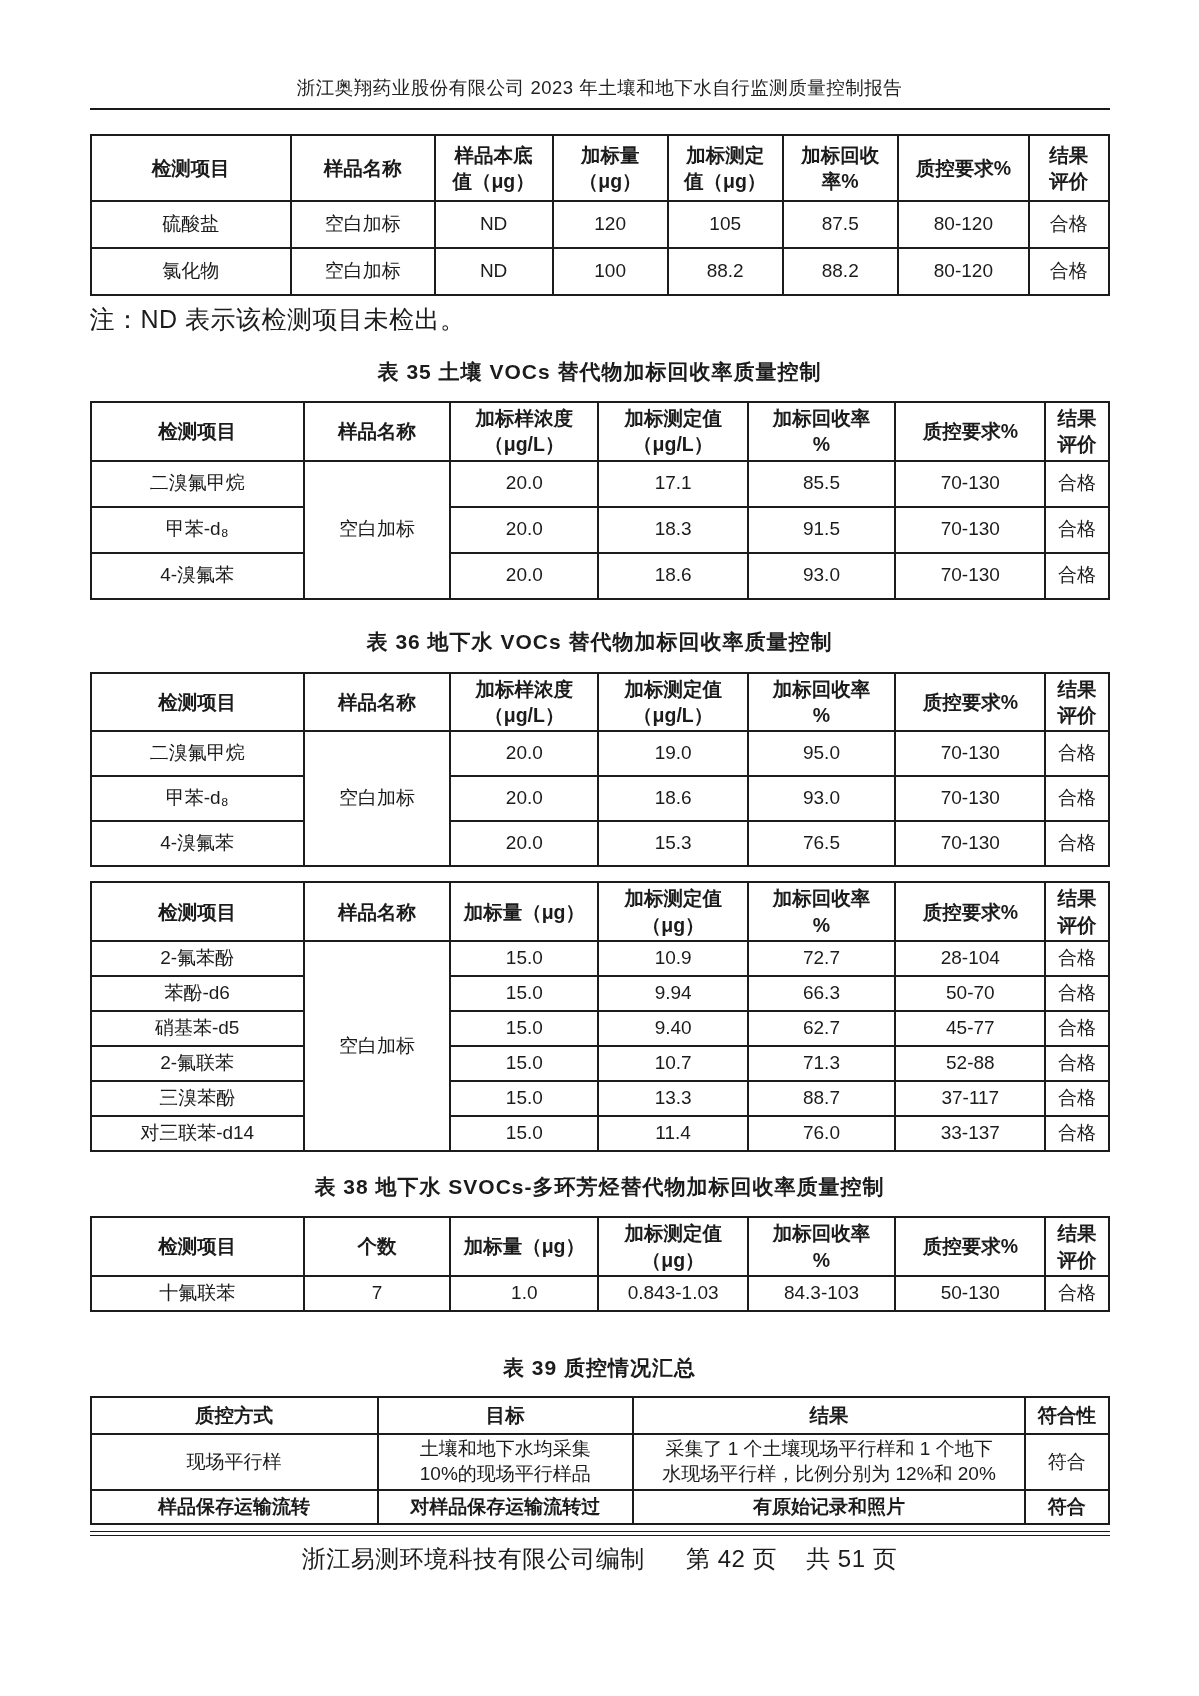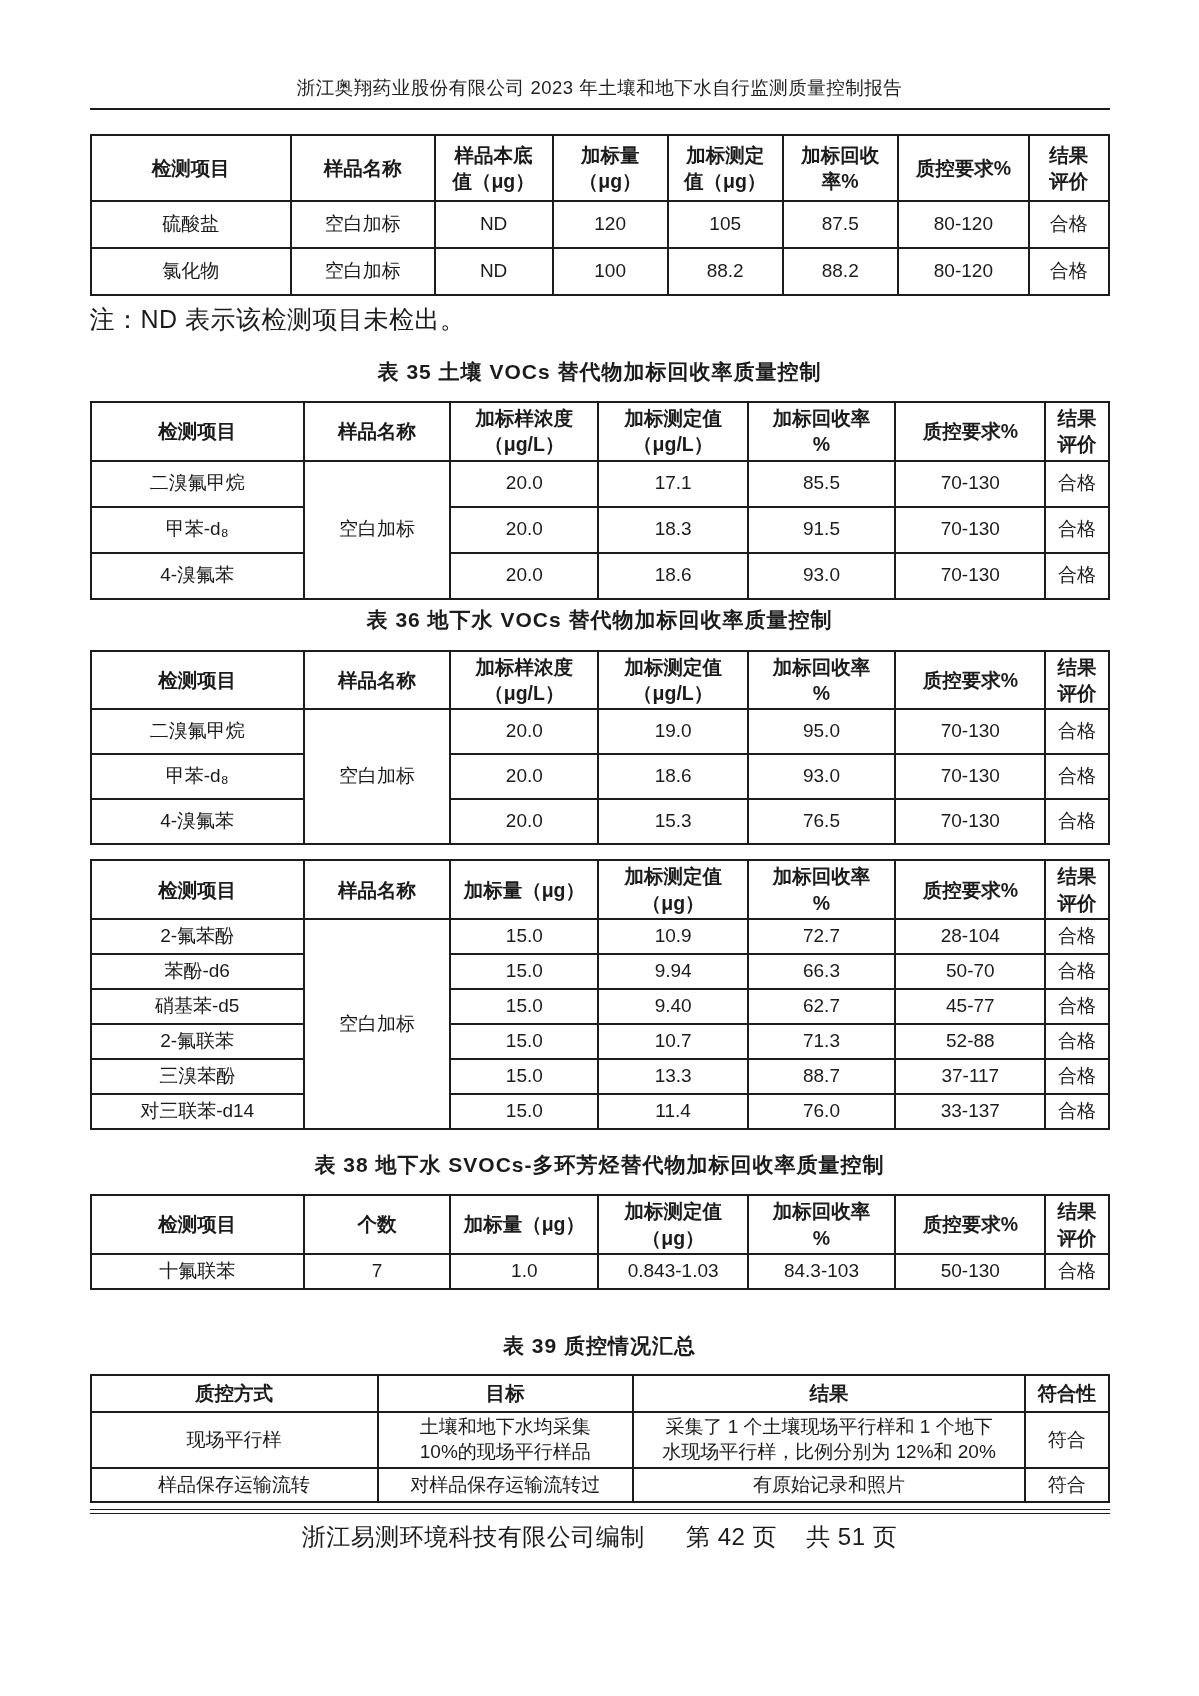"表 36 地下水 VOCs 替代物加标回收率质量控制" .caption-36 { margin-top: 6px -> 28px }
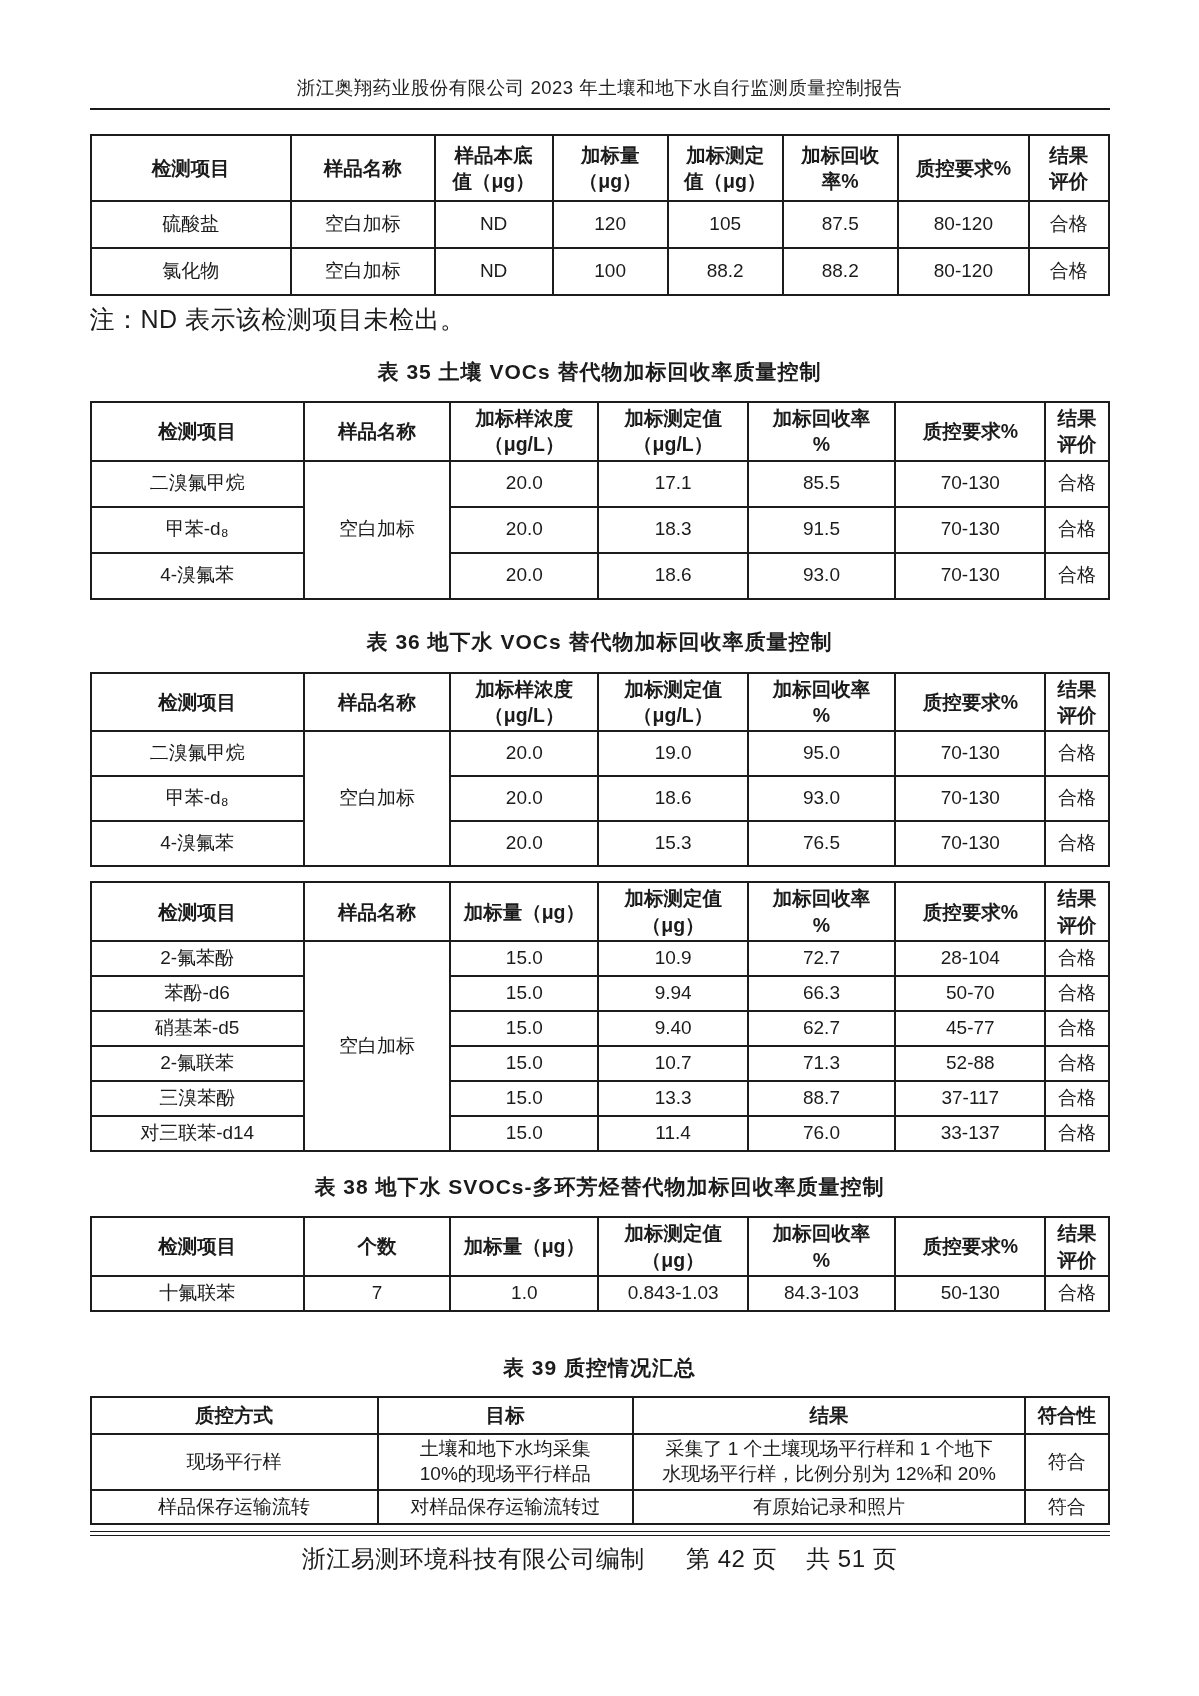"样品保存运输流转" [data-table-slot="5"] tr.row-1 td { font-weight: none -> bold }
